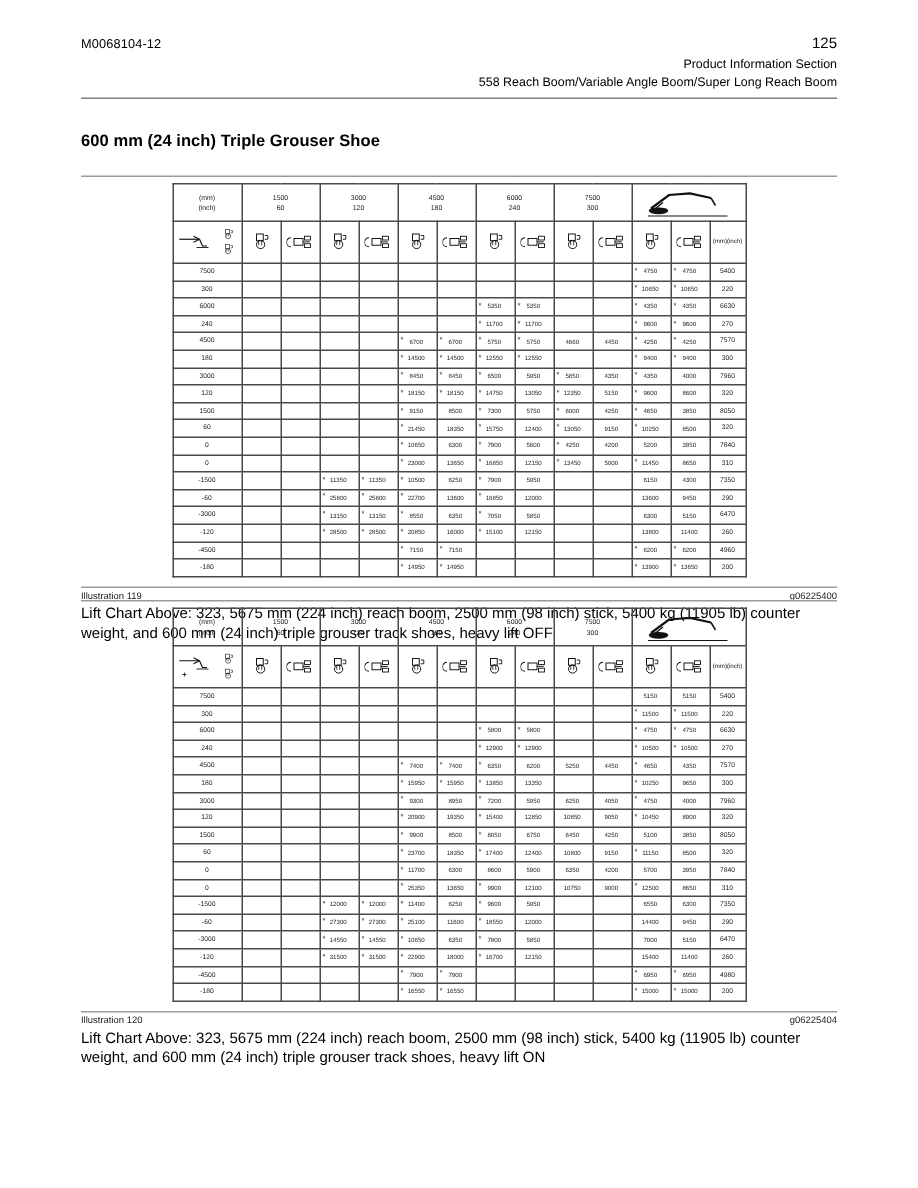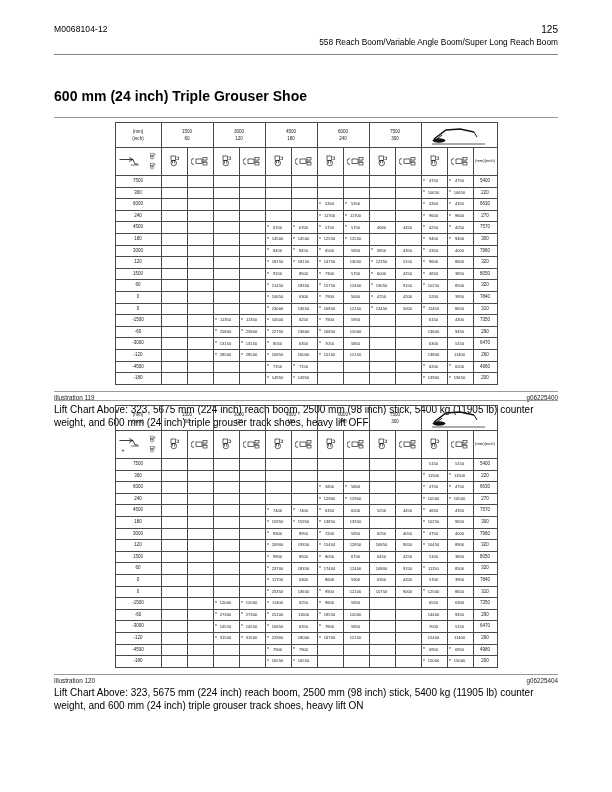"Product Information Section" div { html: none -> <div>Product Information Section</div> }
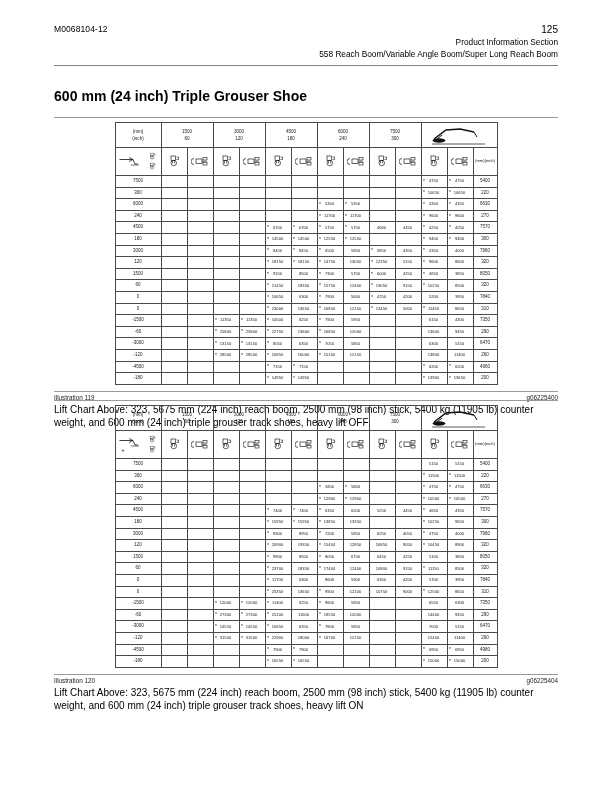"600 mm (24 inch) Triple" .sect-title { font-size: 14px -> 11px }
